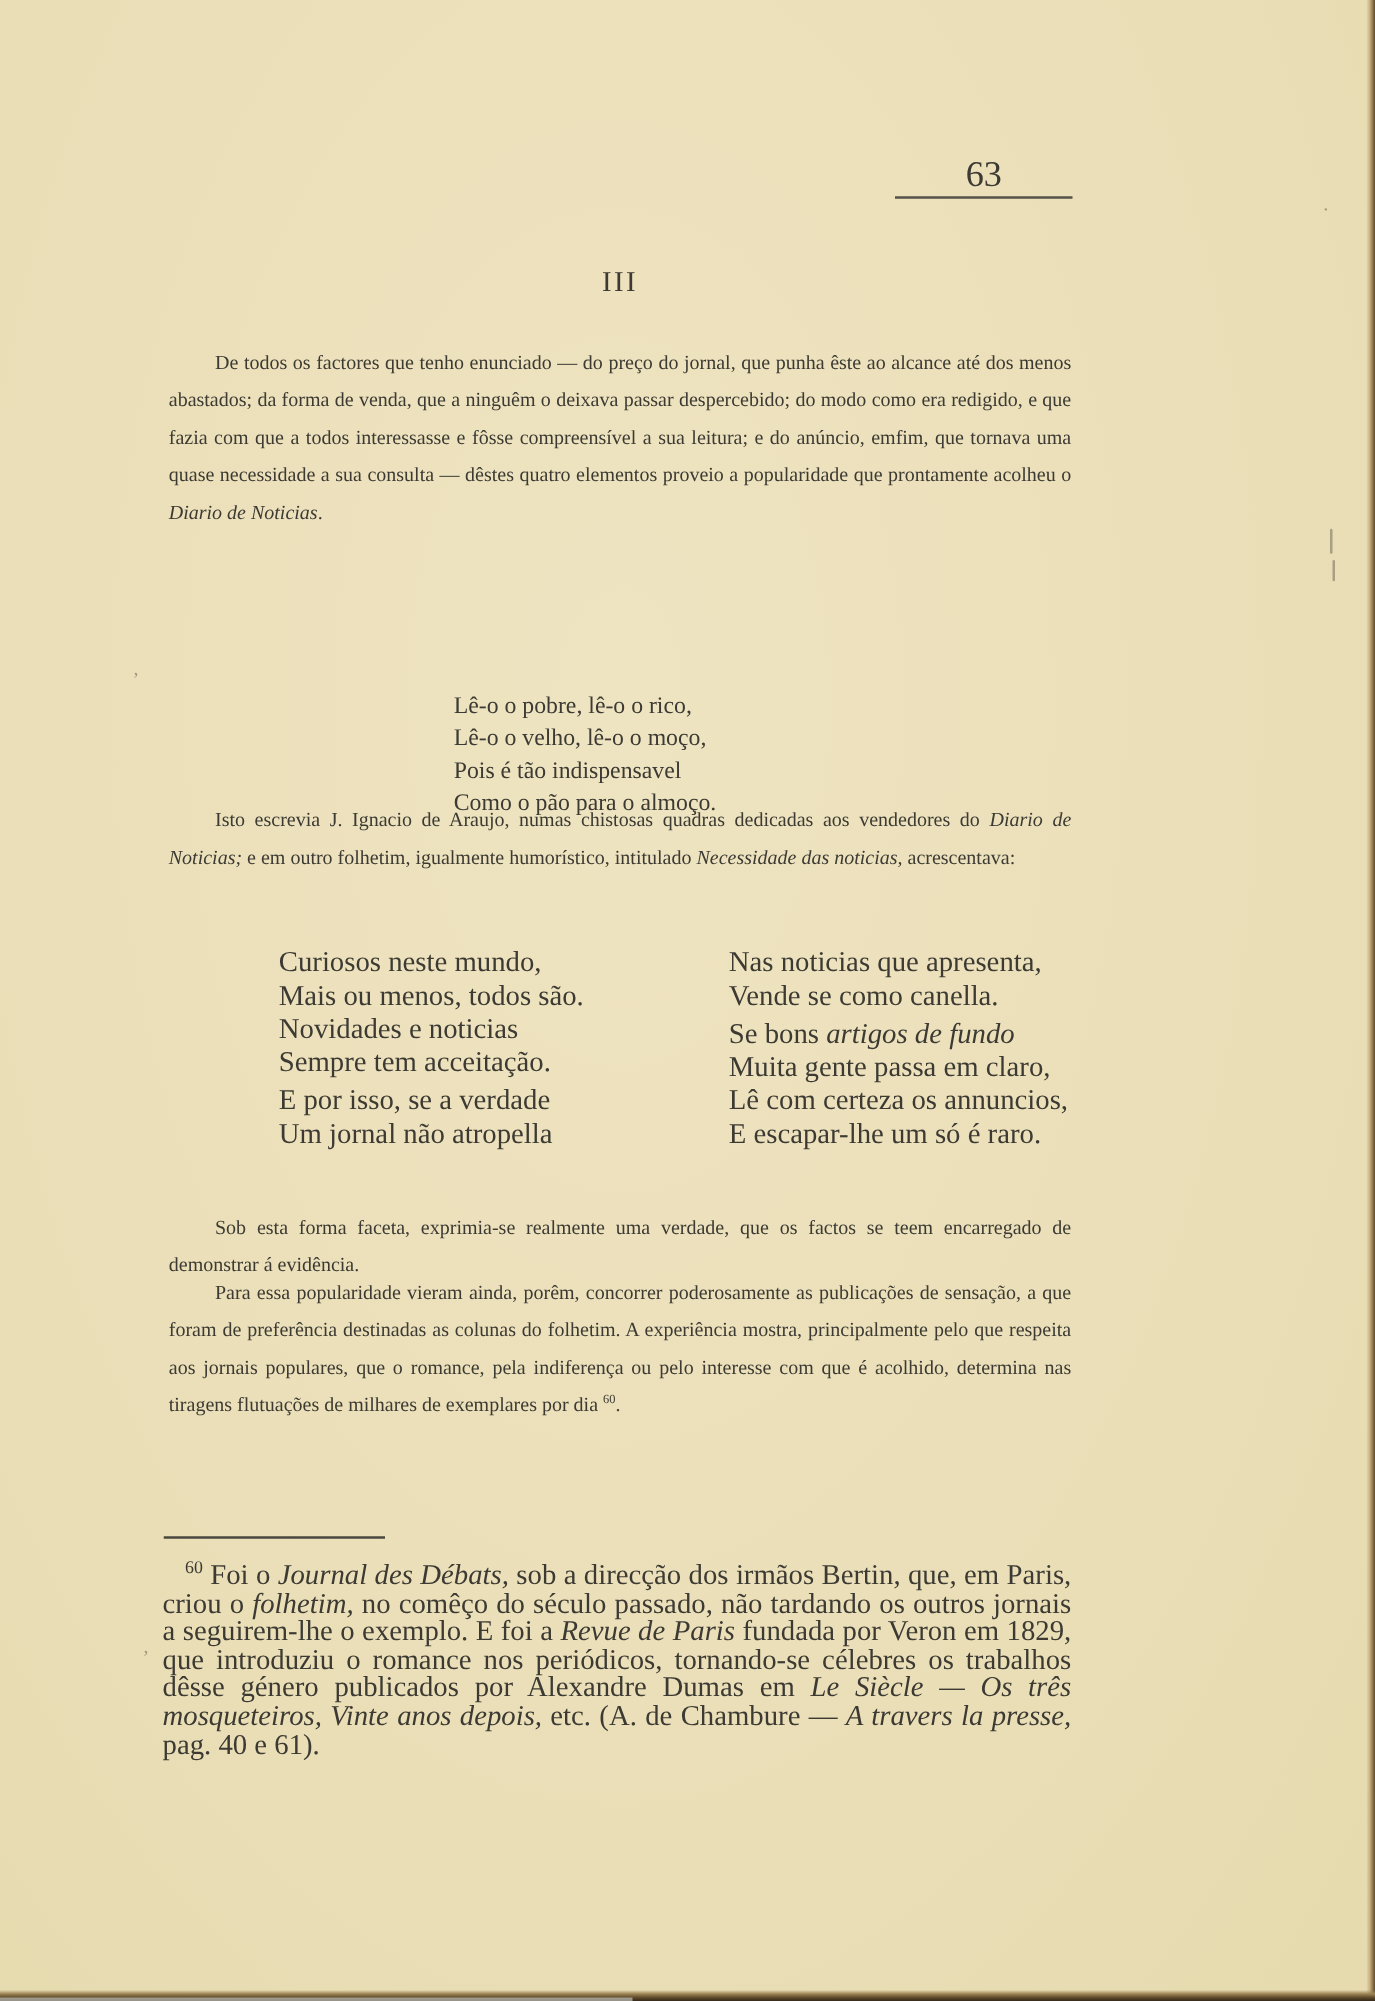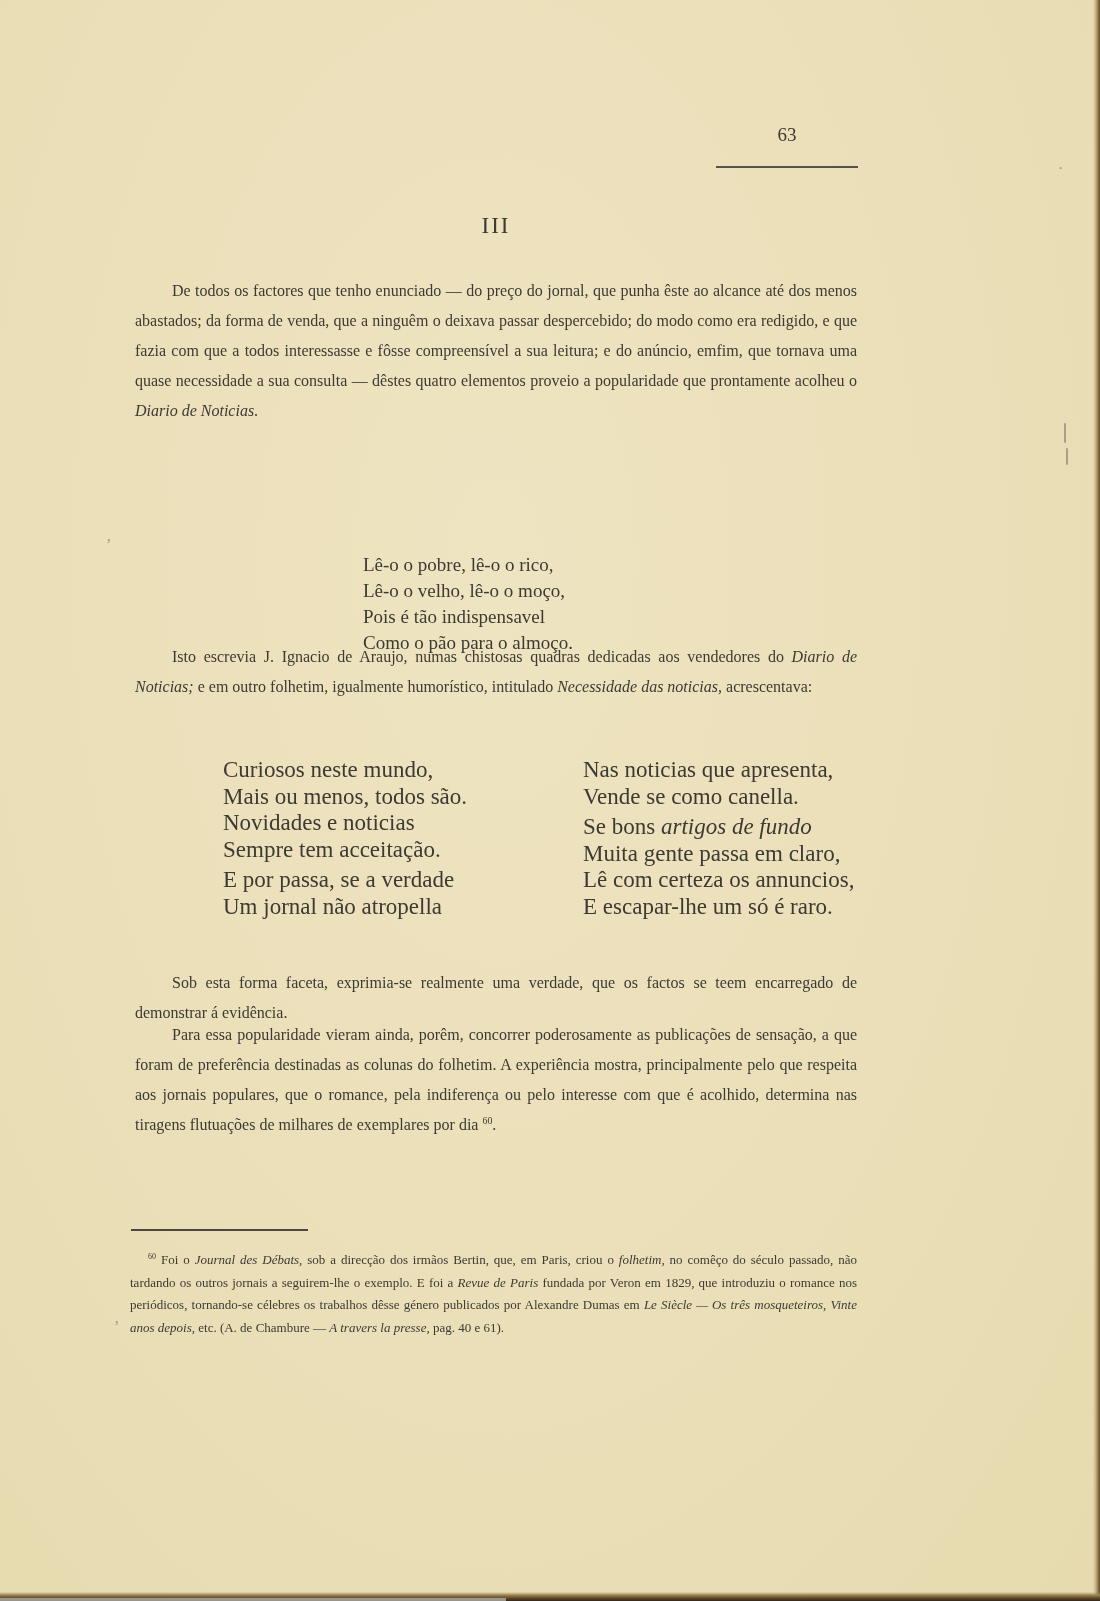"63" .pagenum-wrap { font-size: 19px -> 29px; padding-bottom: 20px -> 0 }
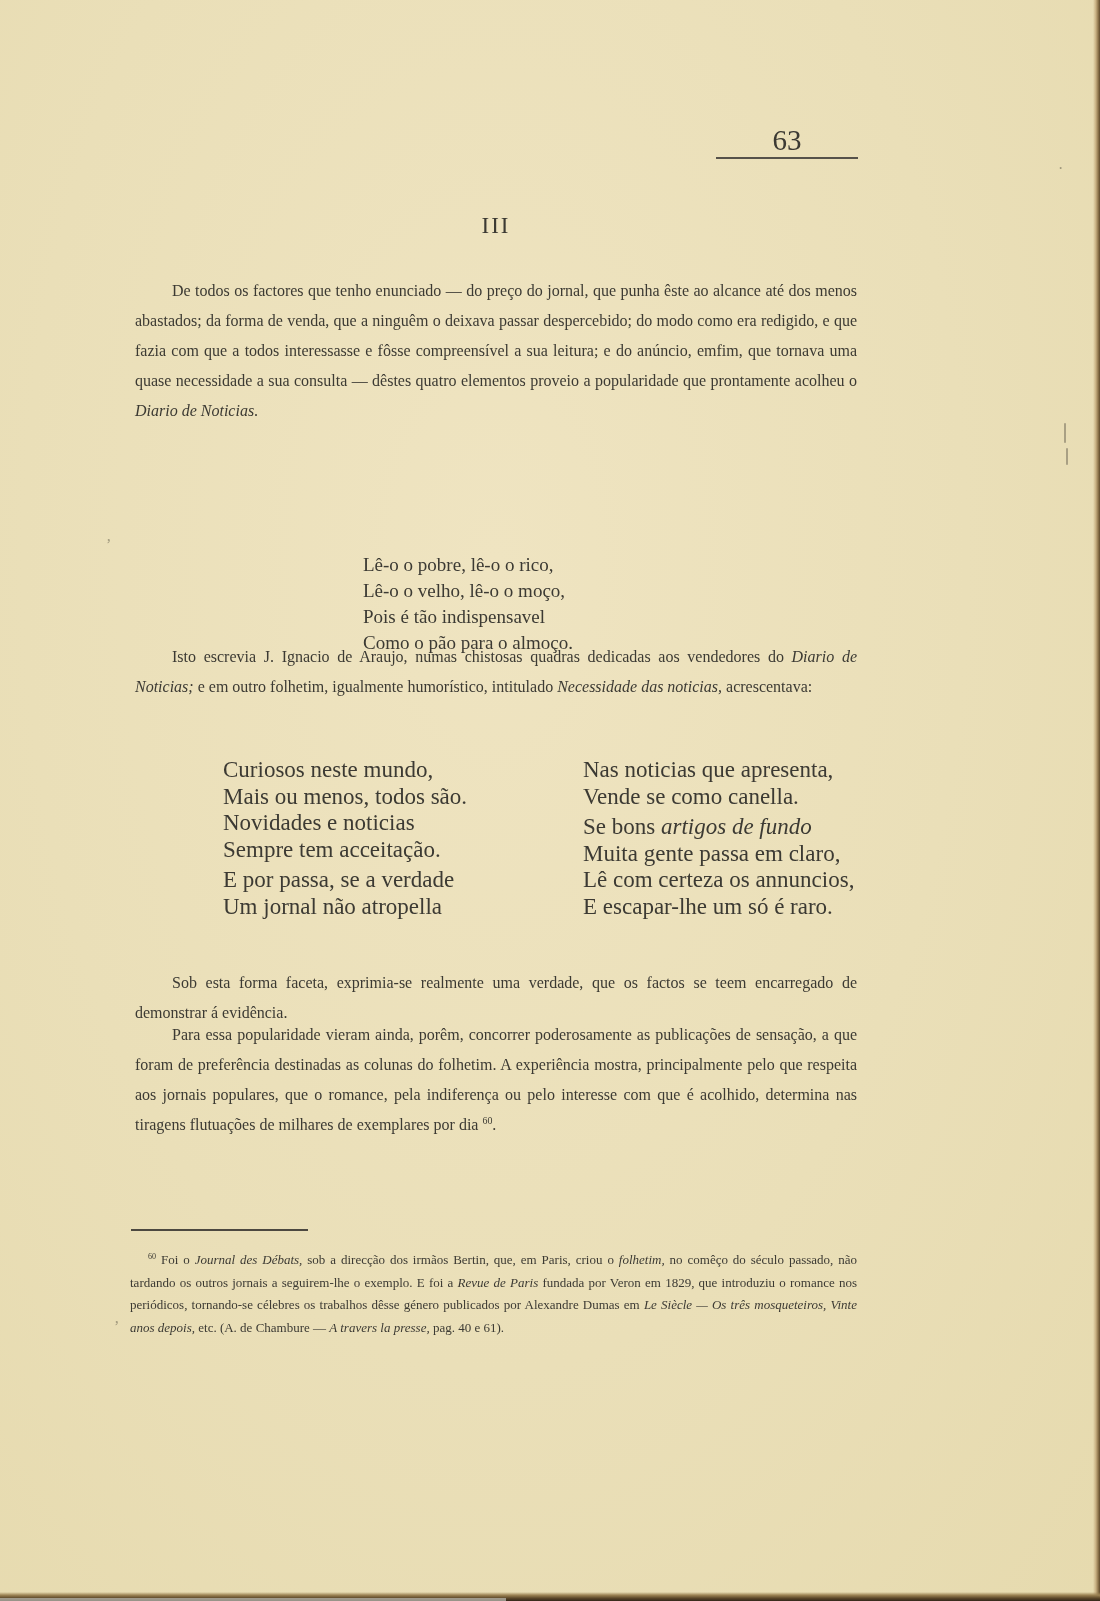"E por passa, se a" div { text: passa -> isso }
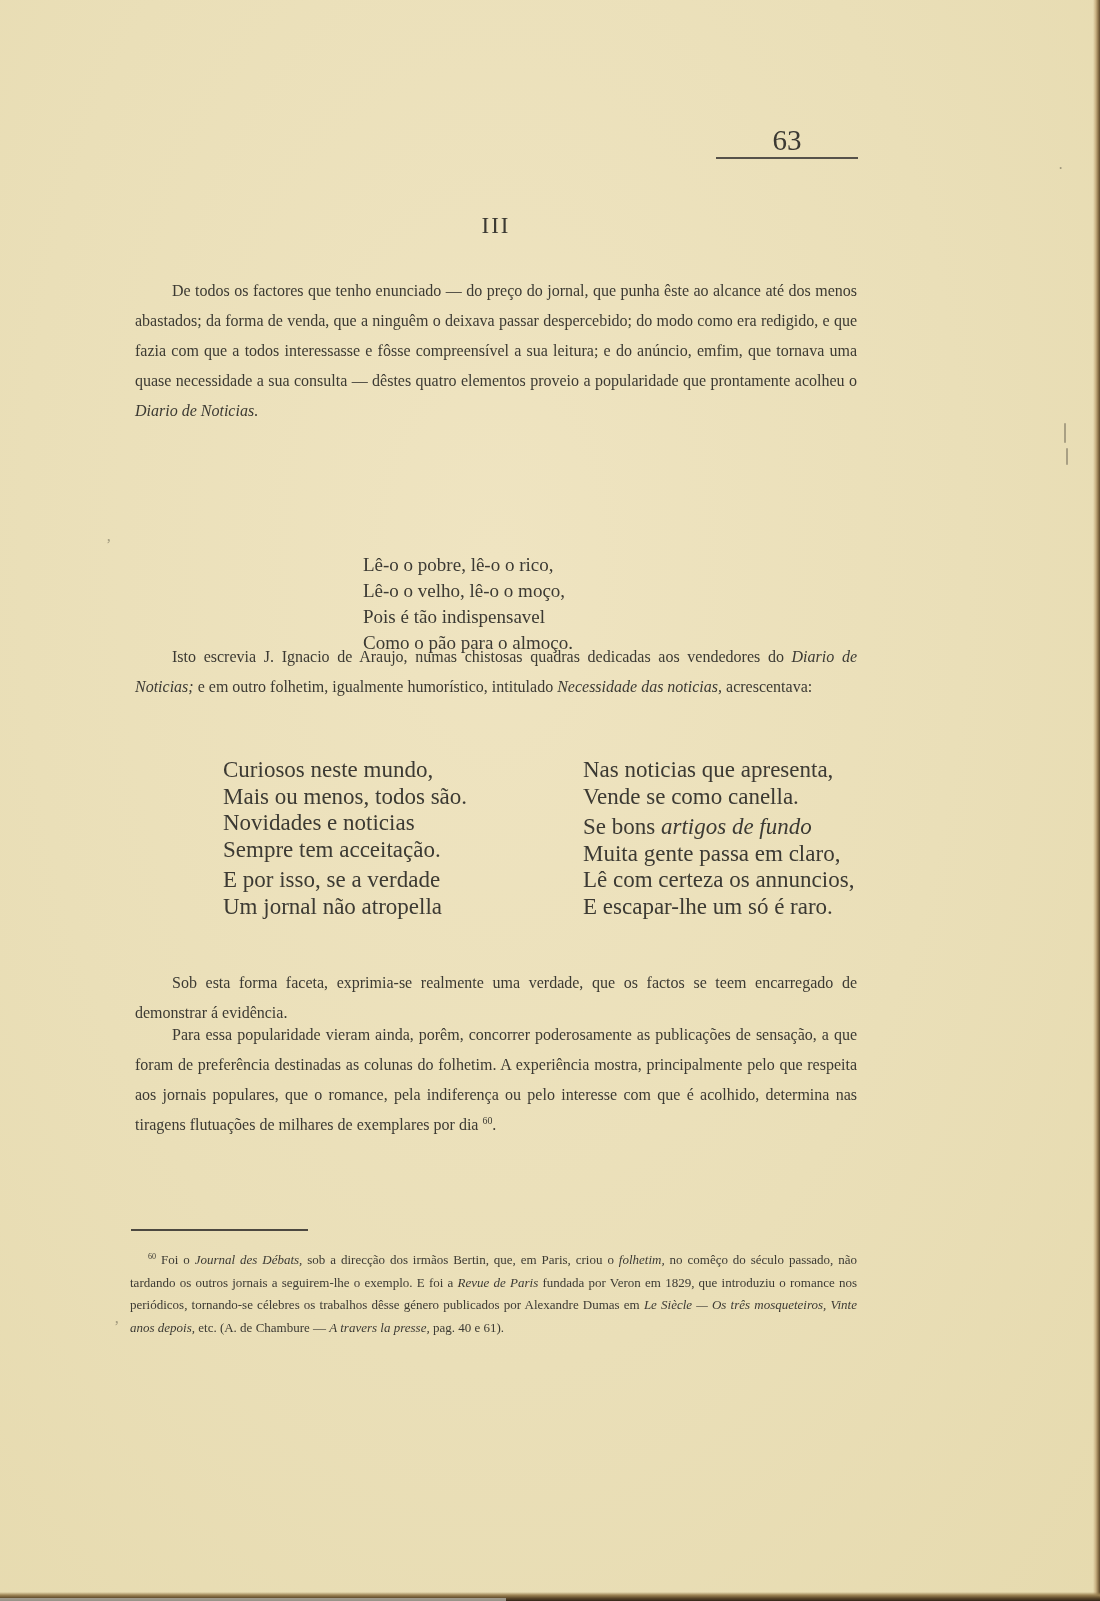"60 Foi o Journal des" .footnote { font-size: 13px -> 23px }
